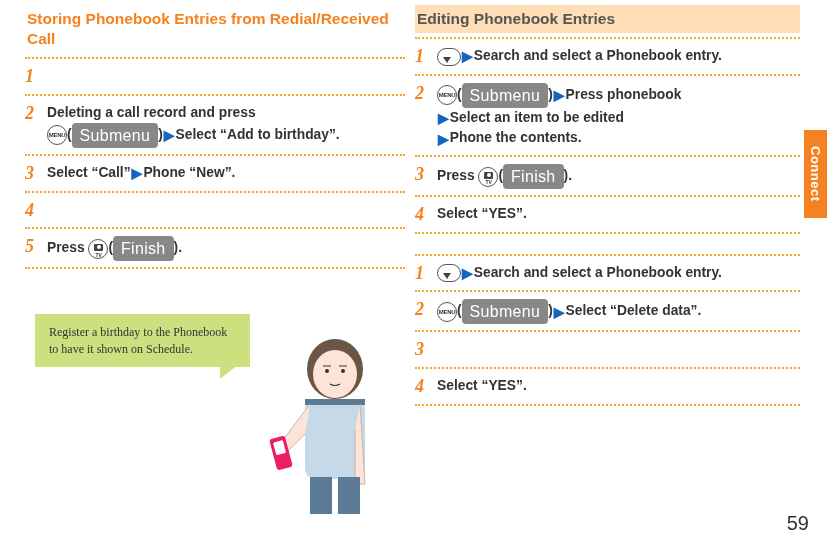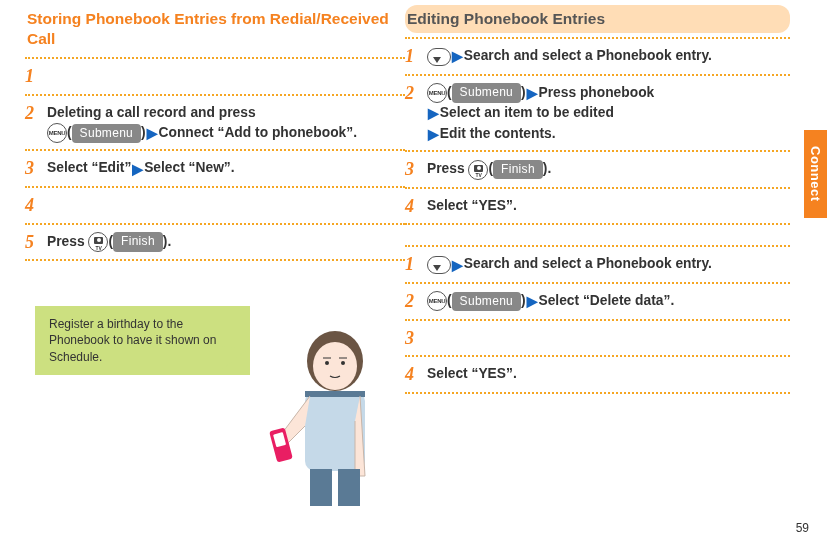"Storing Phonebook Entries from" .page { gap: 0 -> 10px }
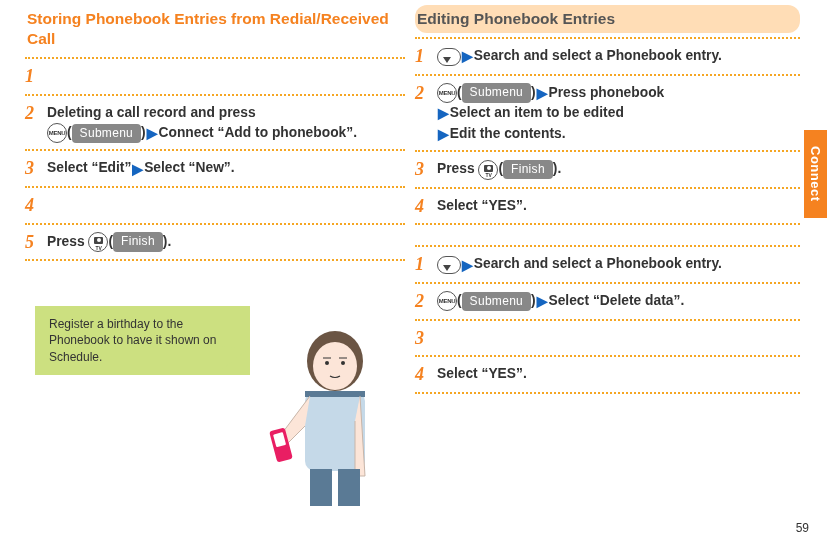"Editing Phonebook Entries" .title-orange-bg { border-radius: 12px -> none }
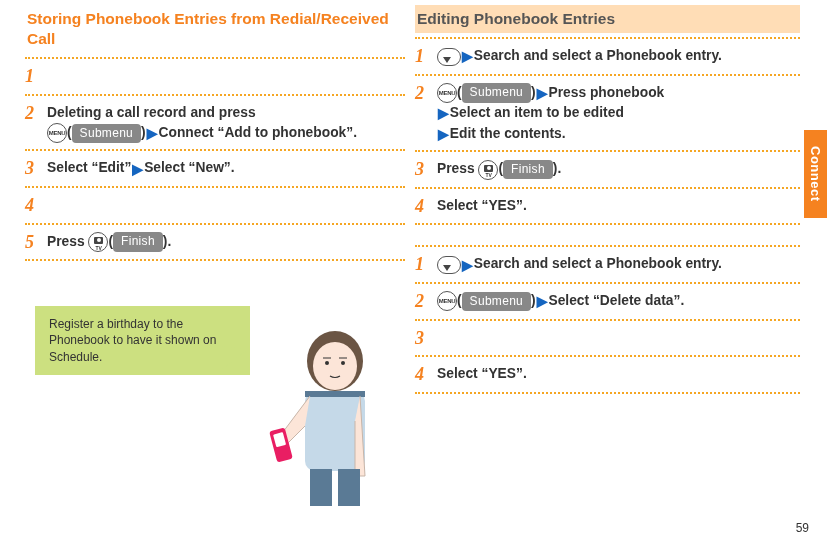"Submenu" .pill { font-size: 12px -> 16px }
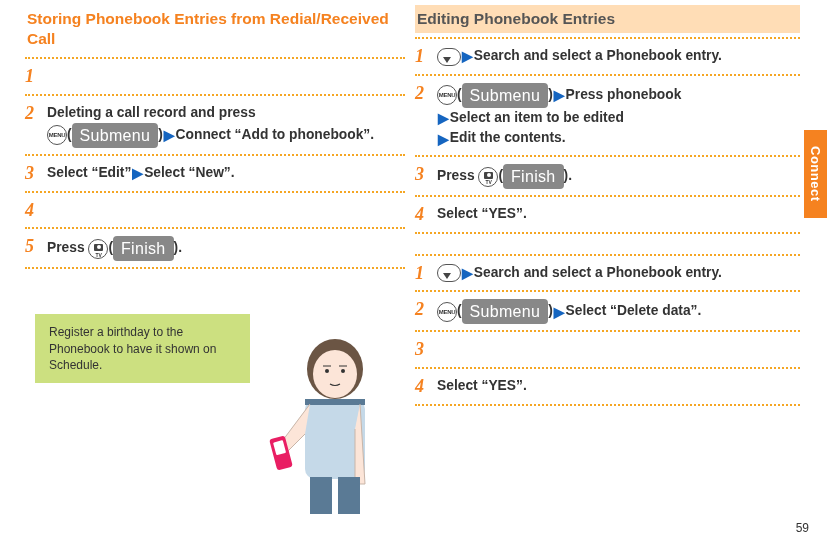"Connect “Add to phonebook”." span { text: Connect “Add to phonebook -> Select “Add to birthday }
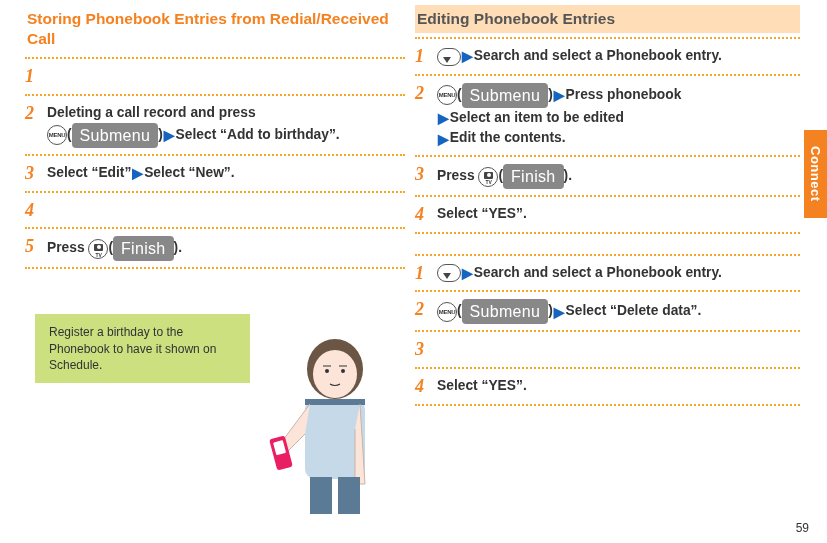"Edit the contents." span { text: Edit -> Phone }
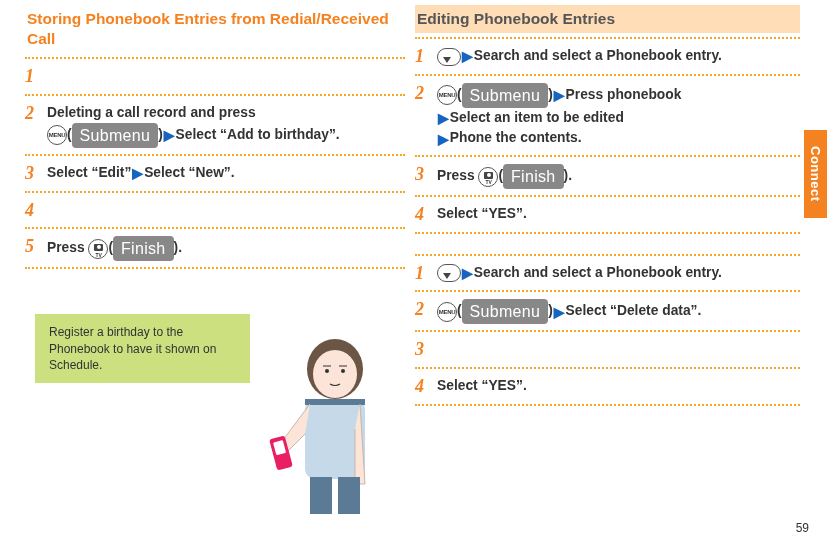"Select “Edit”" span { text: Edit -> Call }
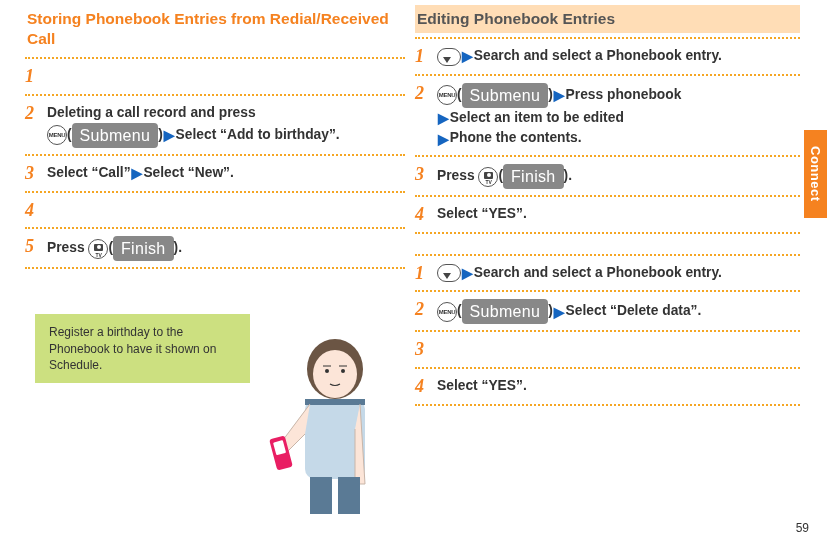"Select “New”." span { text: Select -> Phone }
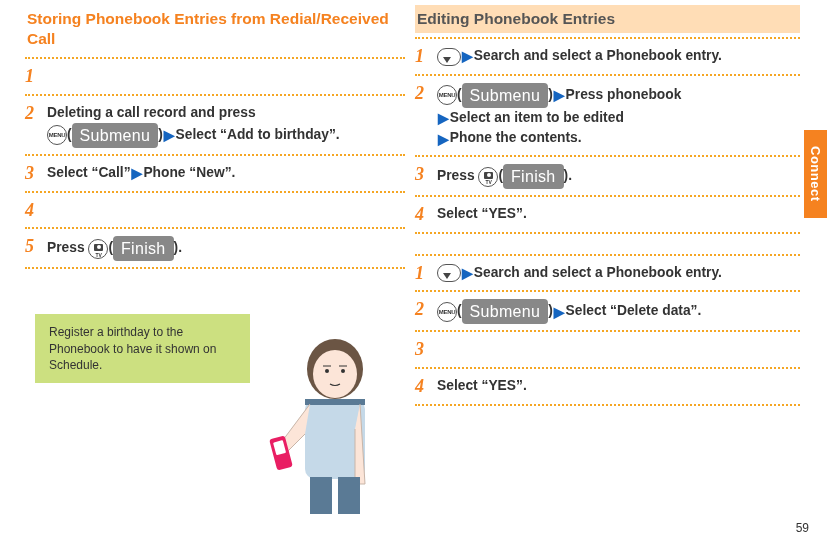"Register a birthday to the" .callout { font-family: none -> Liberation Serif, serif }
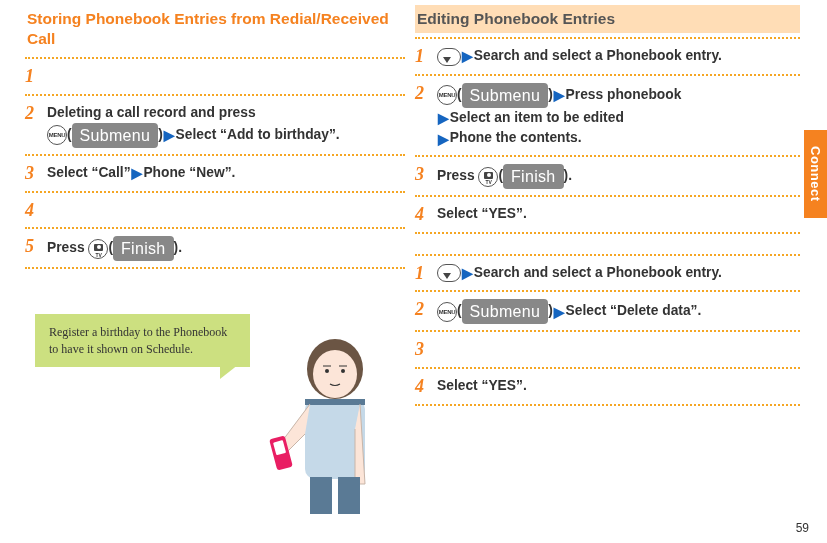"59" .page-num { font-size: 12px -> 20px }
